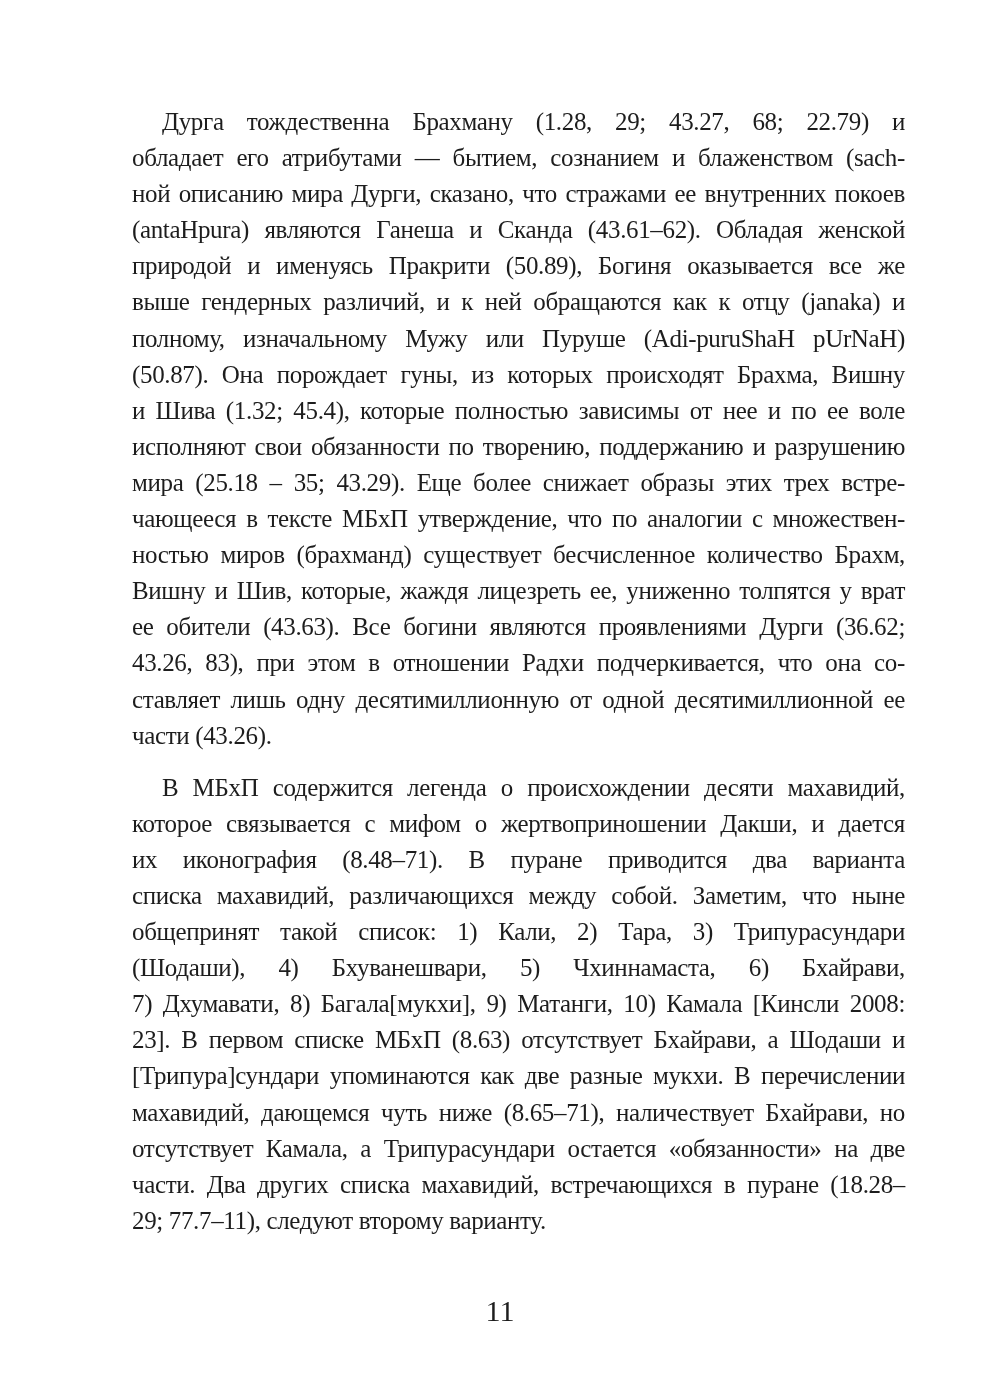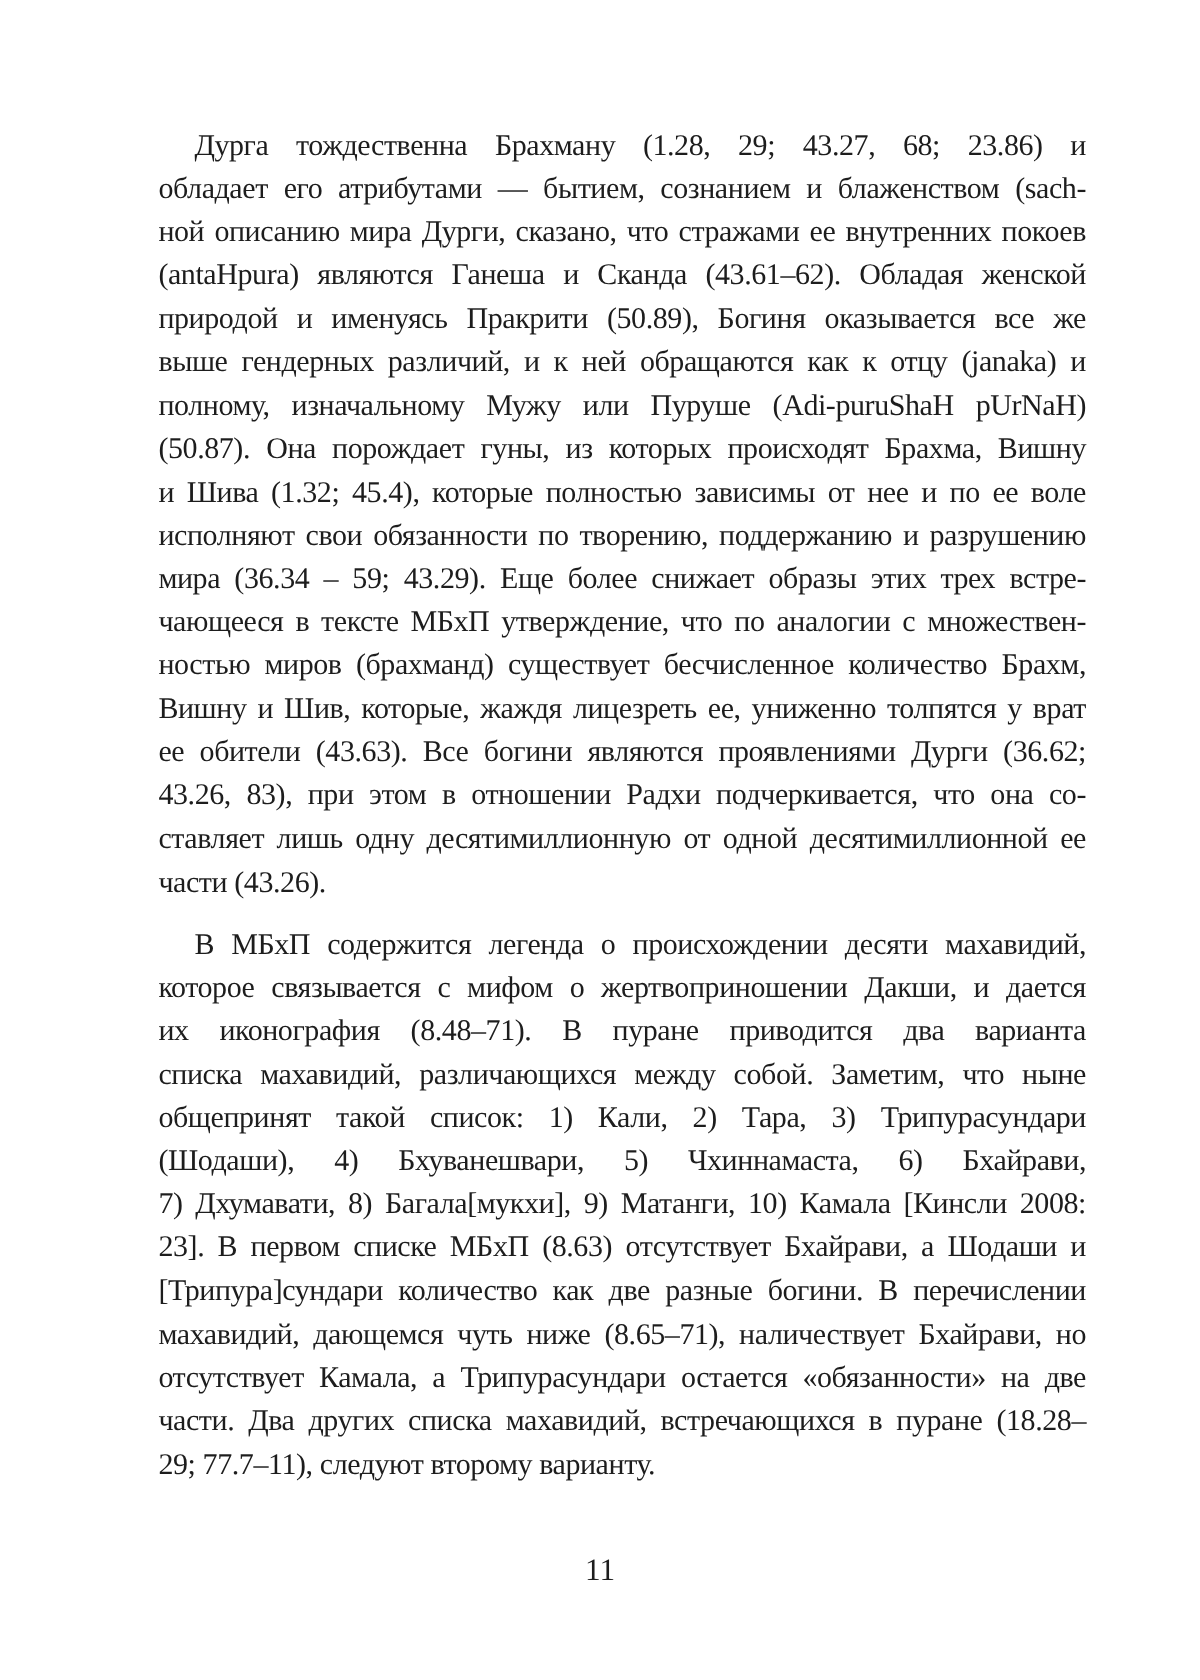"Дурга тождественна Брахману (1.28, 29;" div.line { text: 23.86 -> 22.79 }
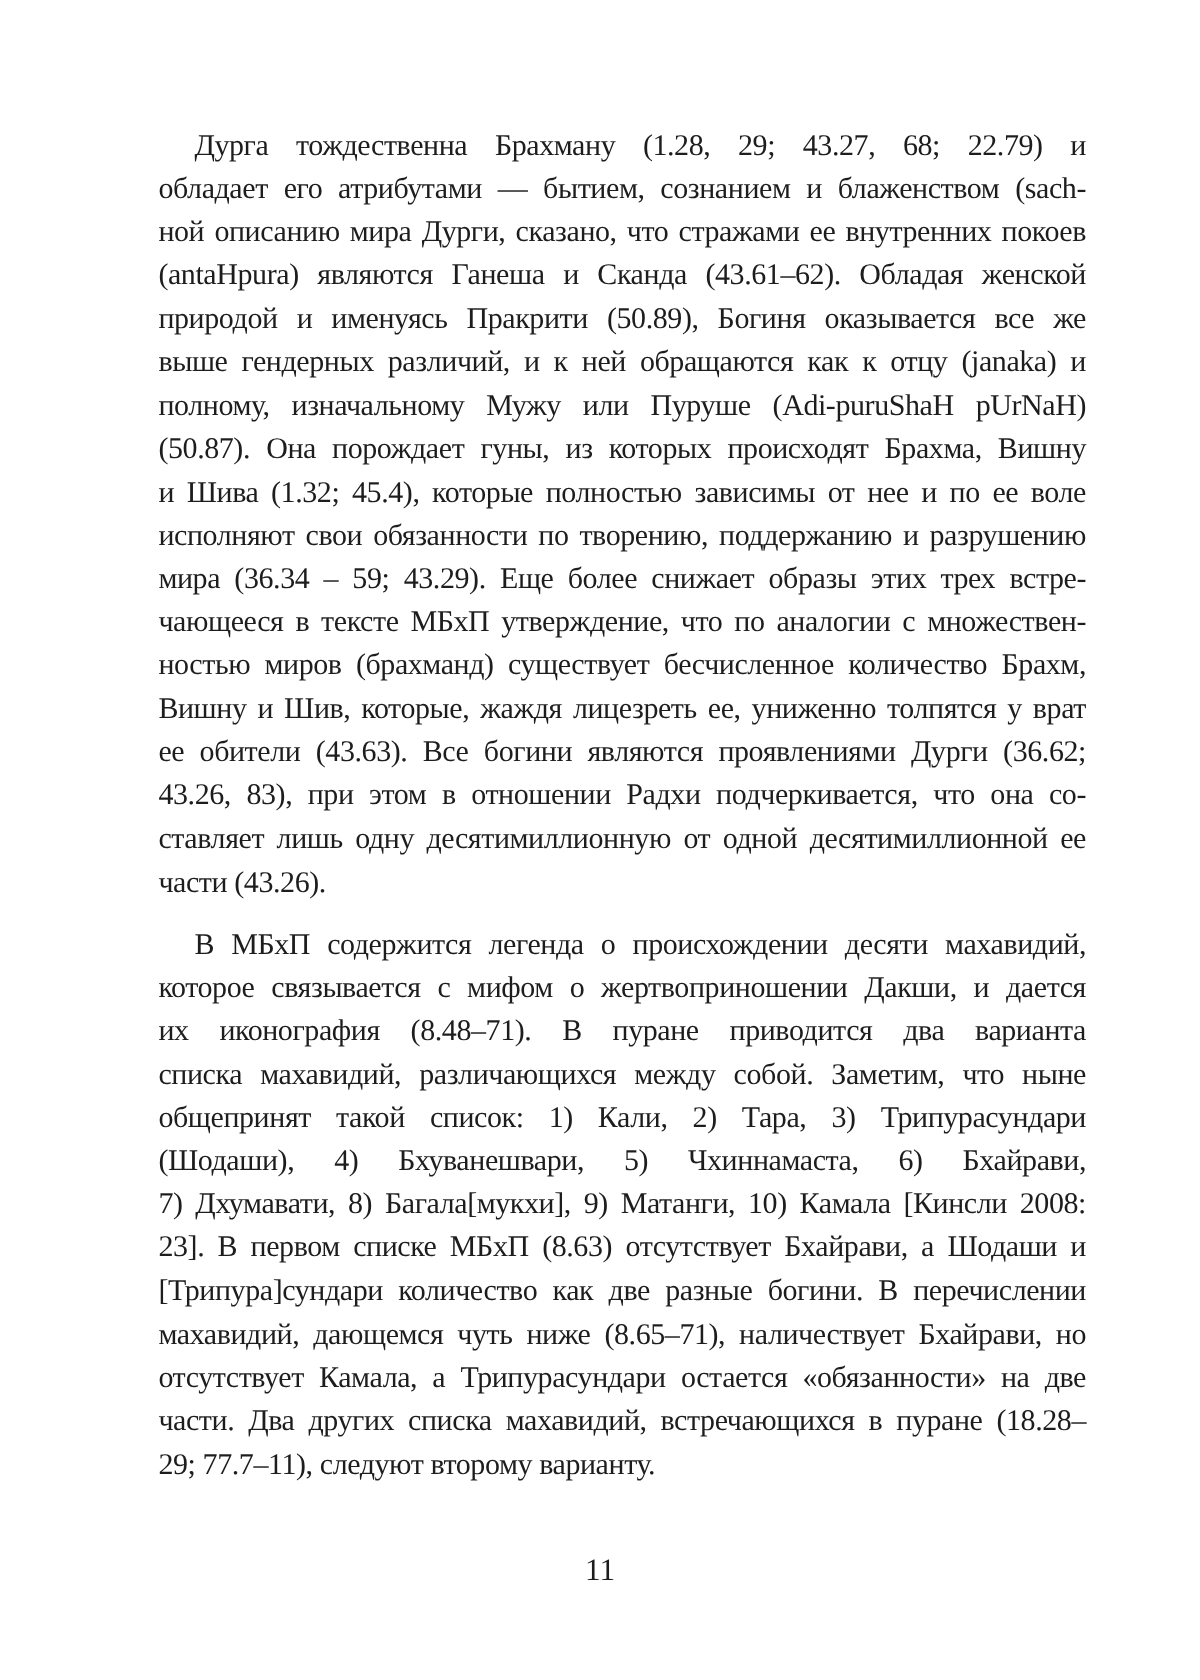"мира (36.34 – 59; 43.29)." div.line { text: 36.34 – 59 -> 25.18 – 35 }
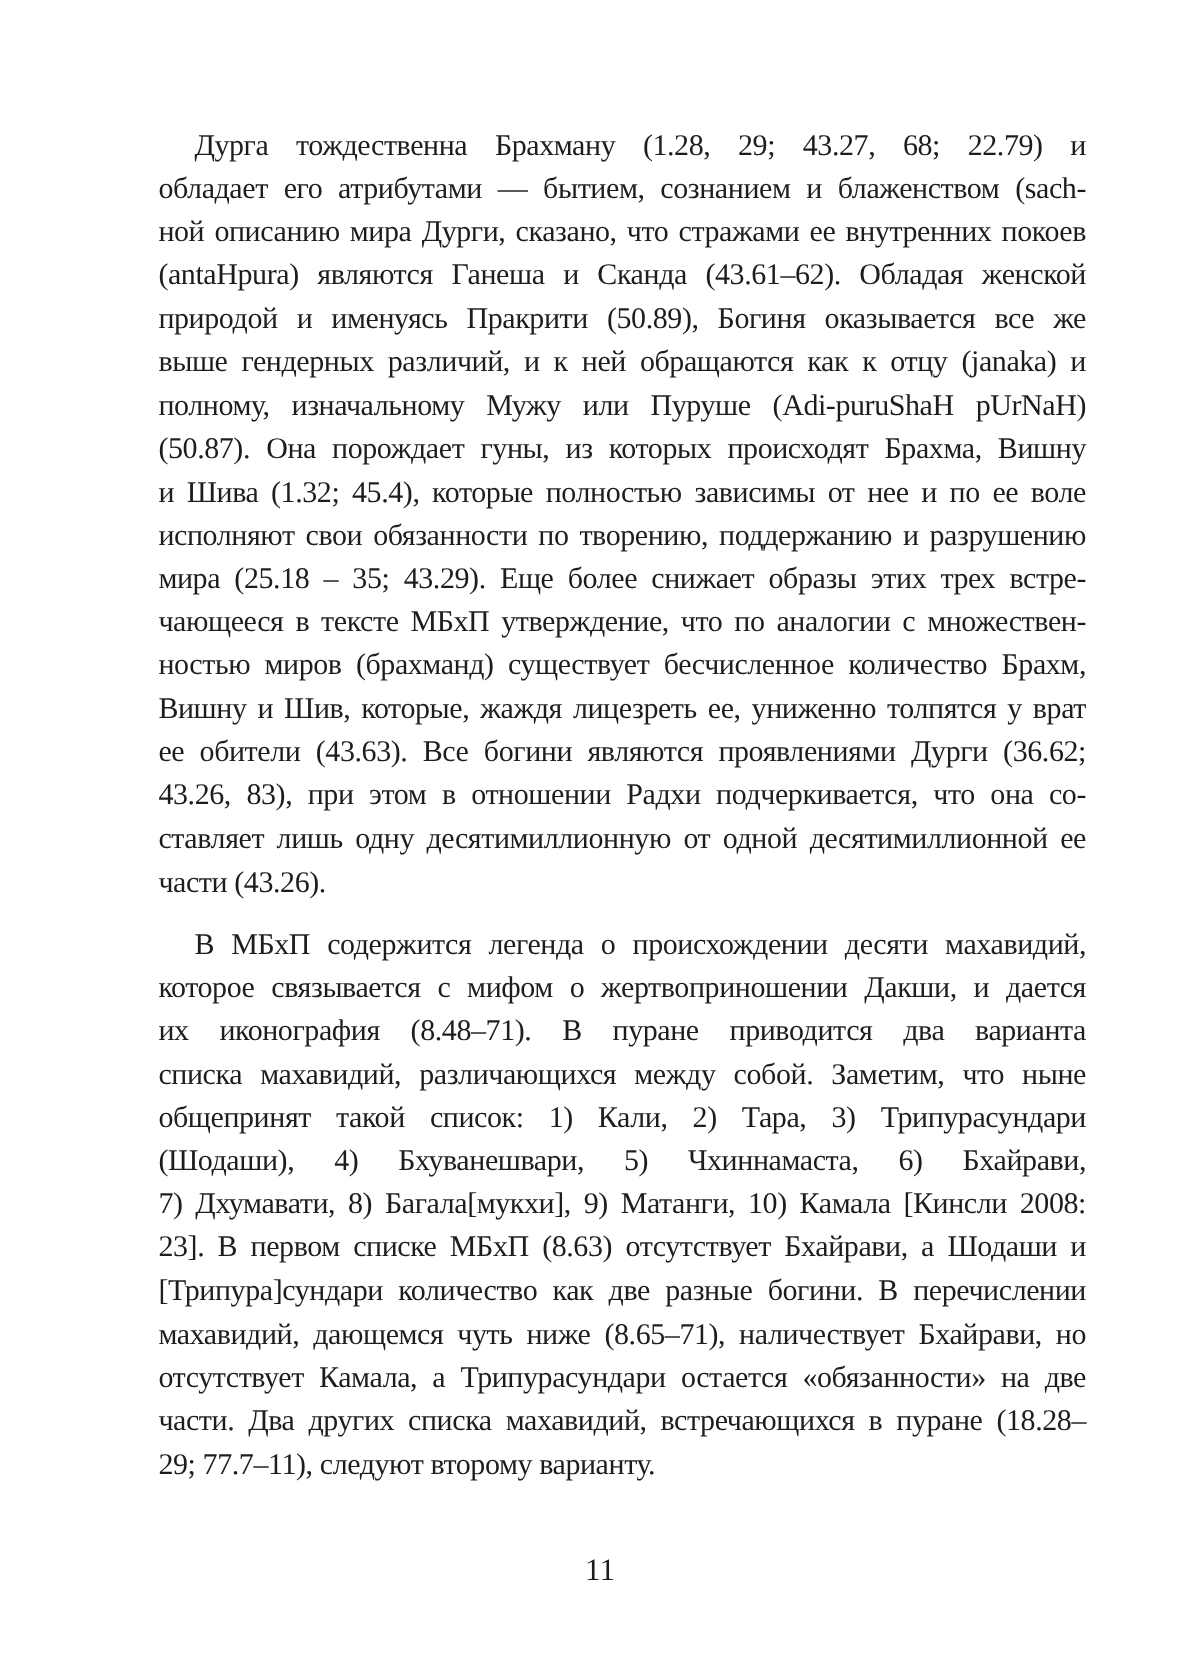"[Трипура]сундари количество как две" div.line { text: количество как две разные богини -> упоминаются как две разные мукхи }
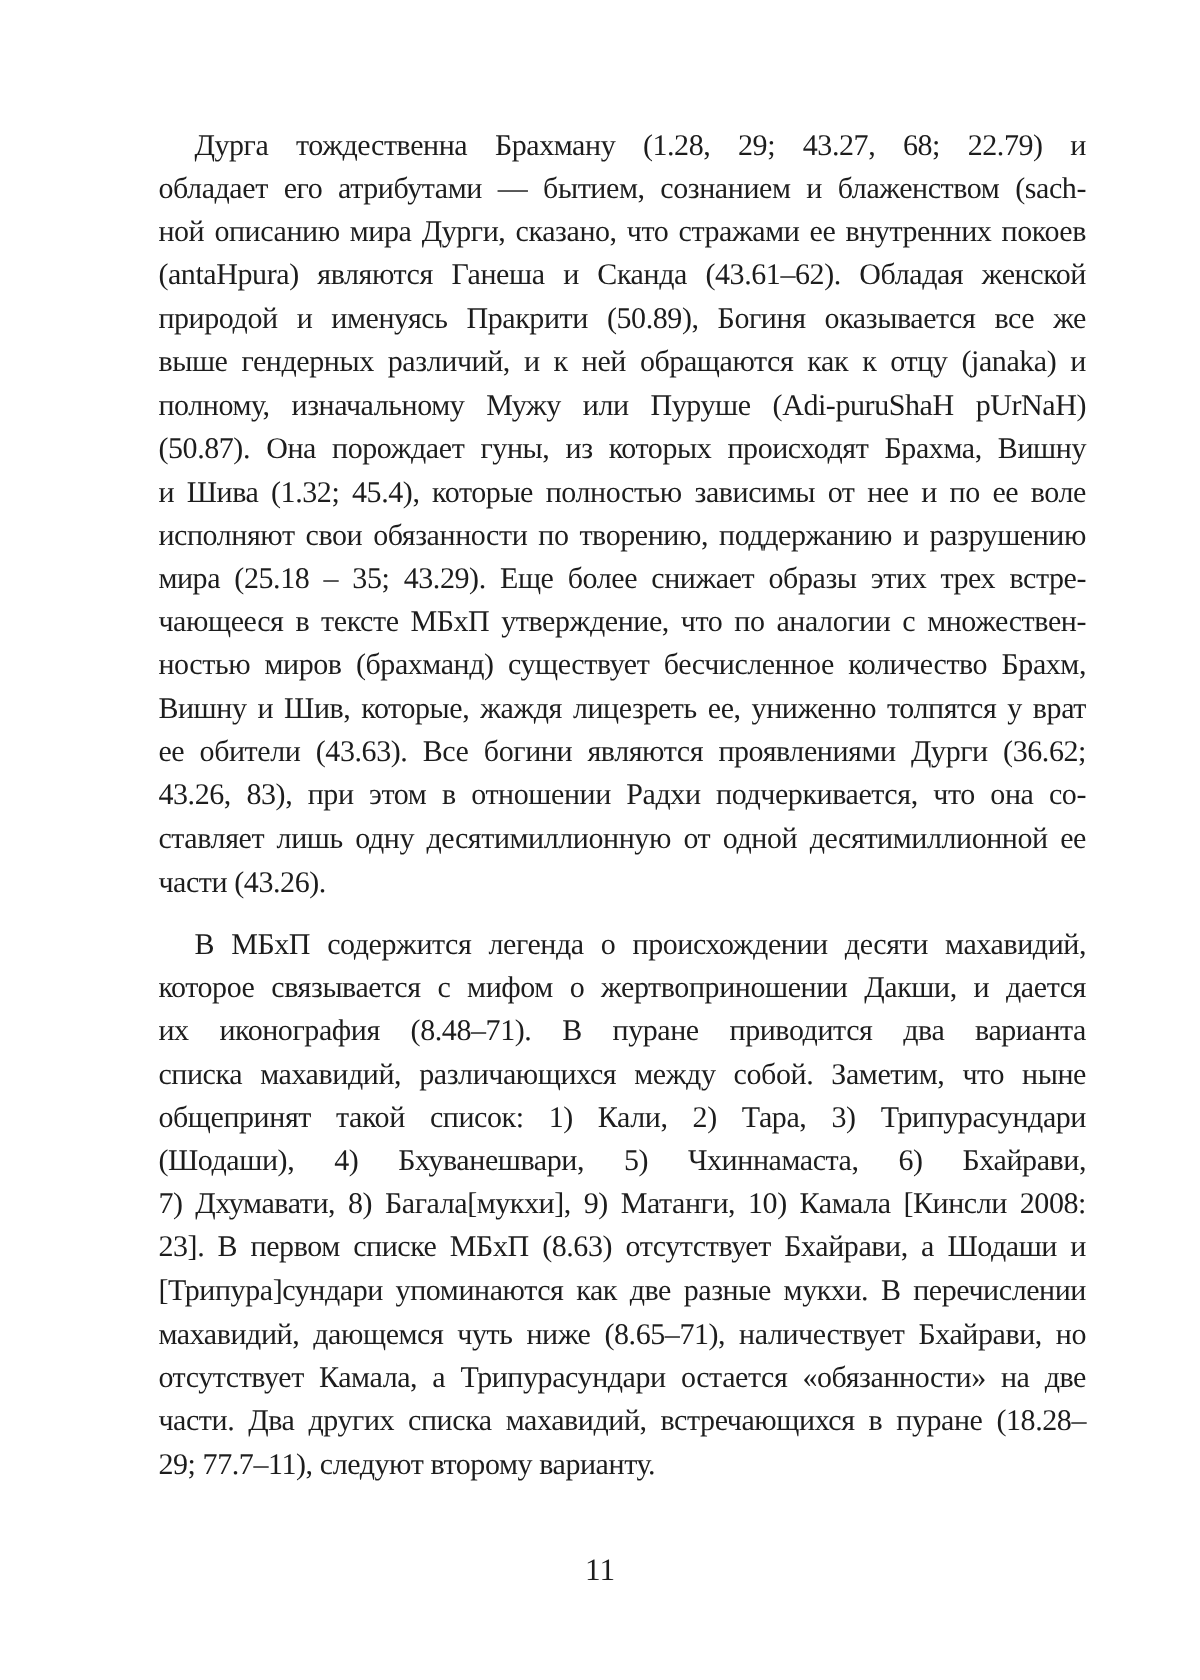"11" .page-number { font-size: 26px -> 30px }
